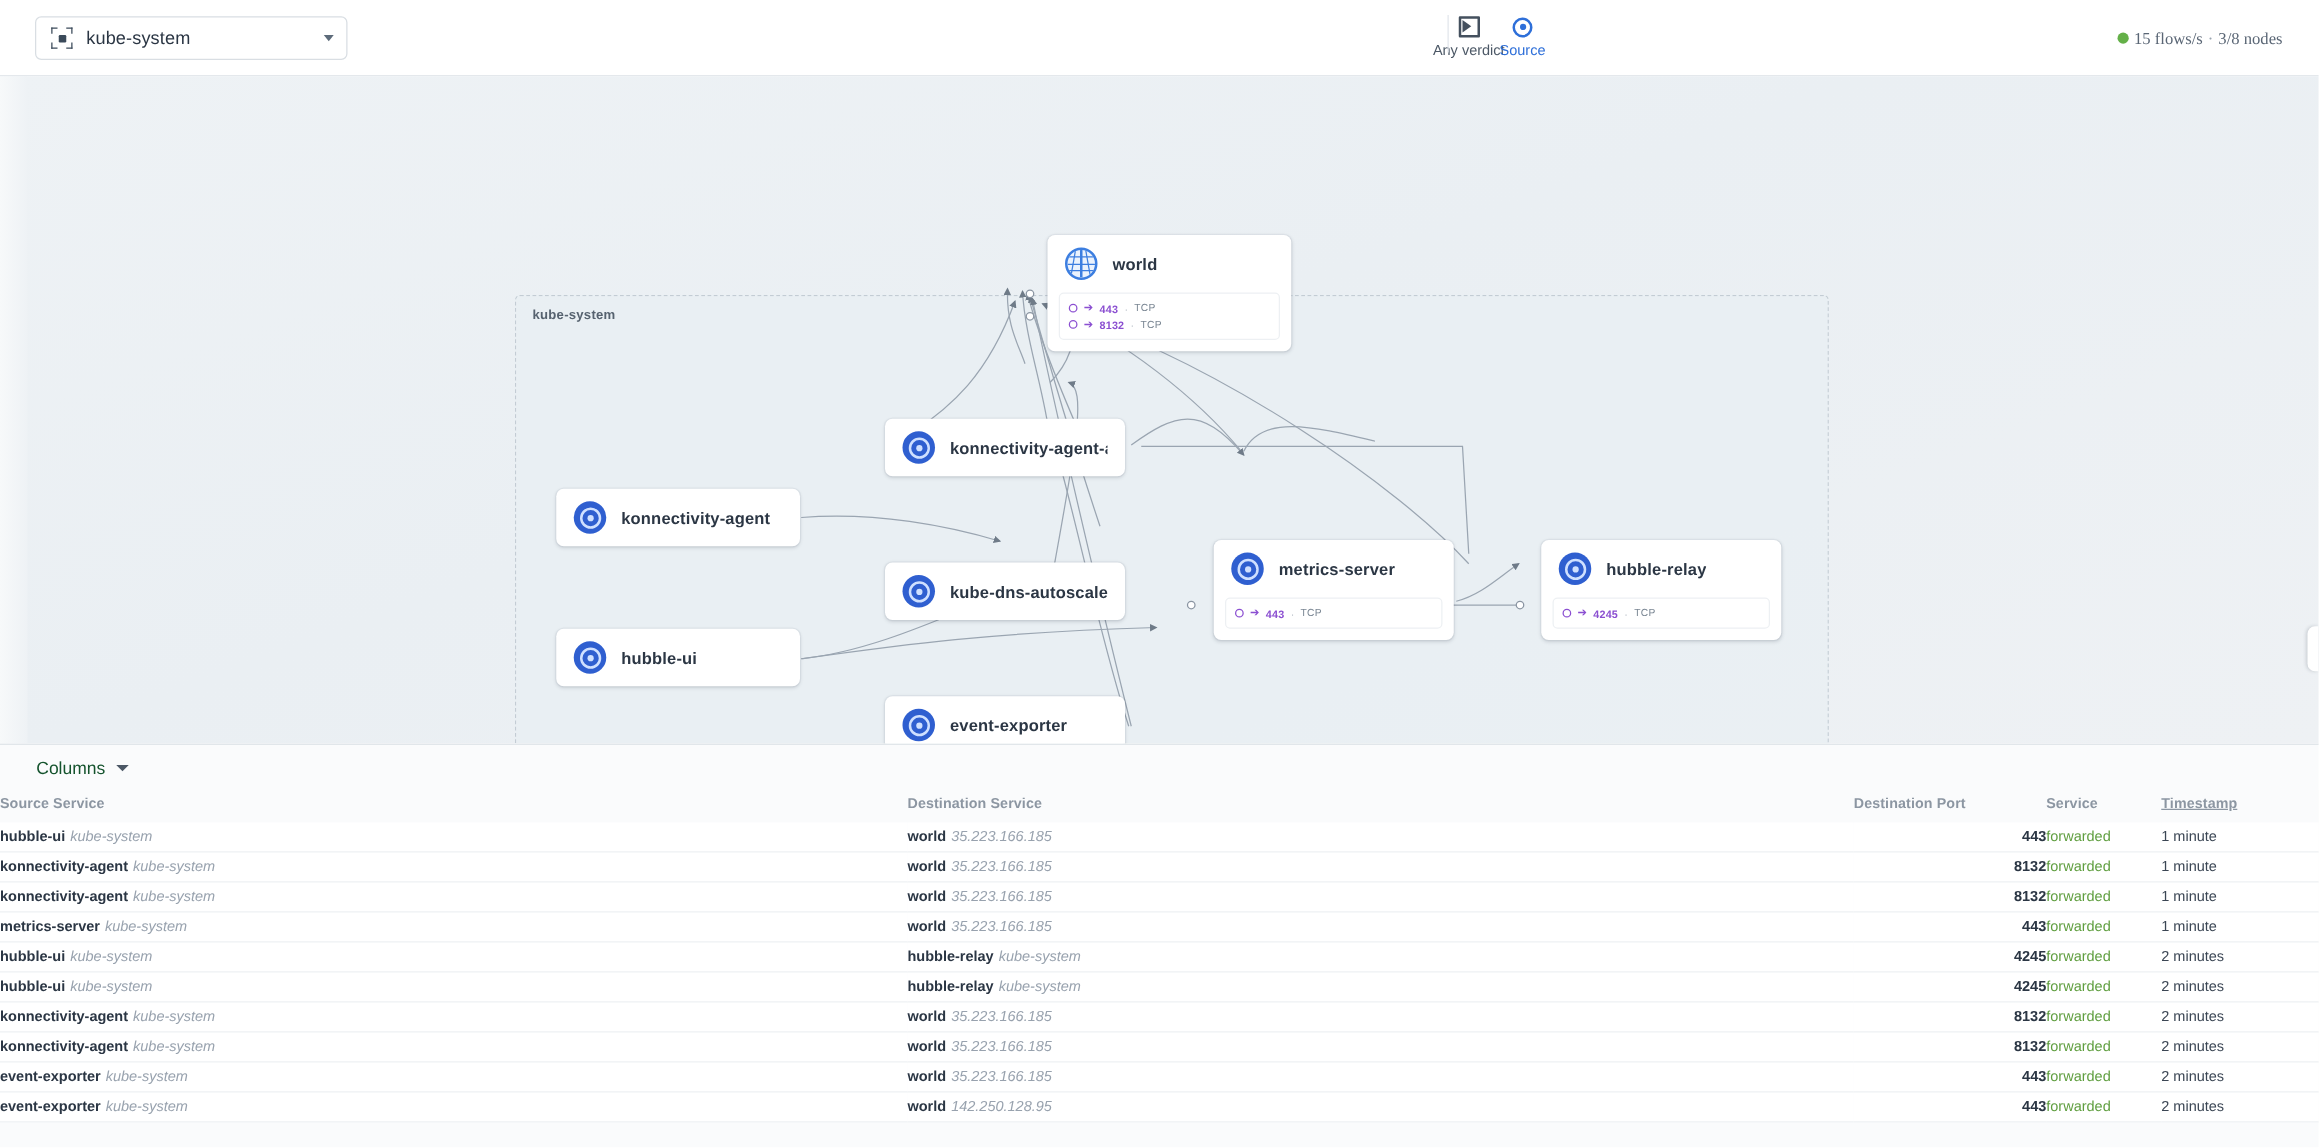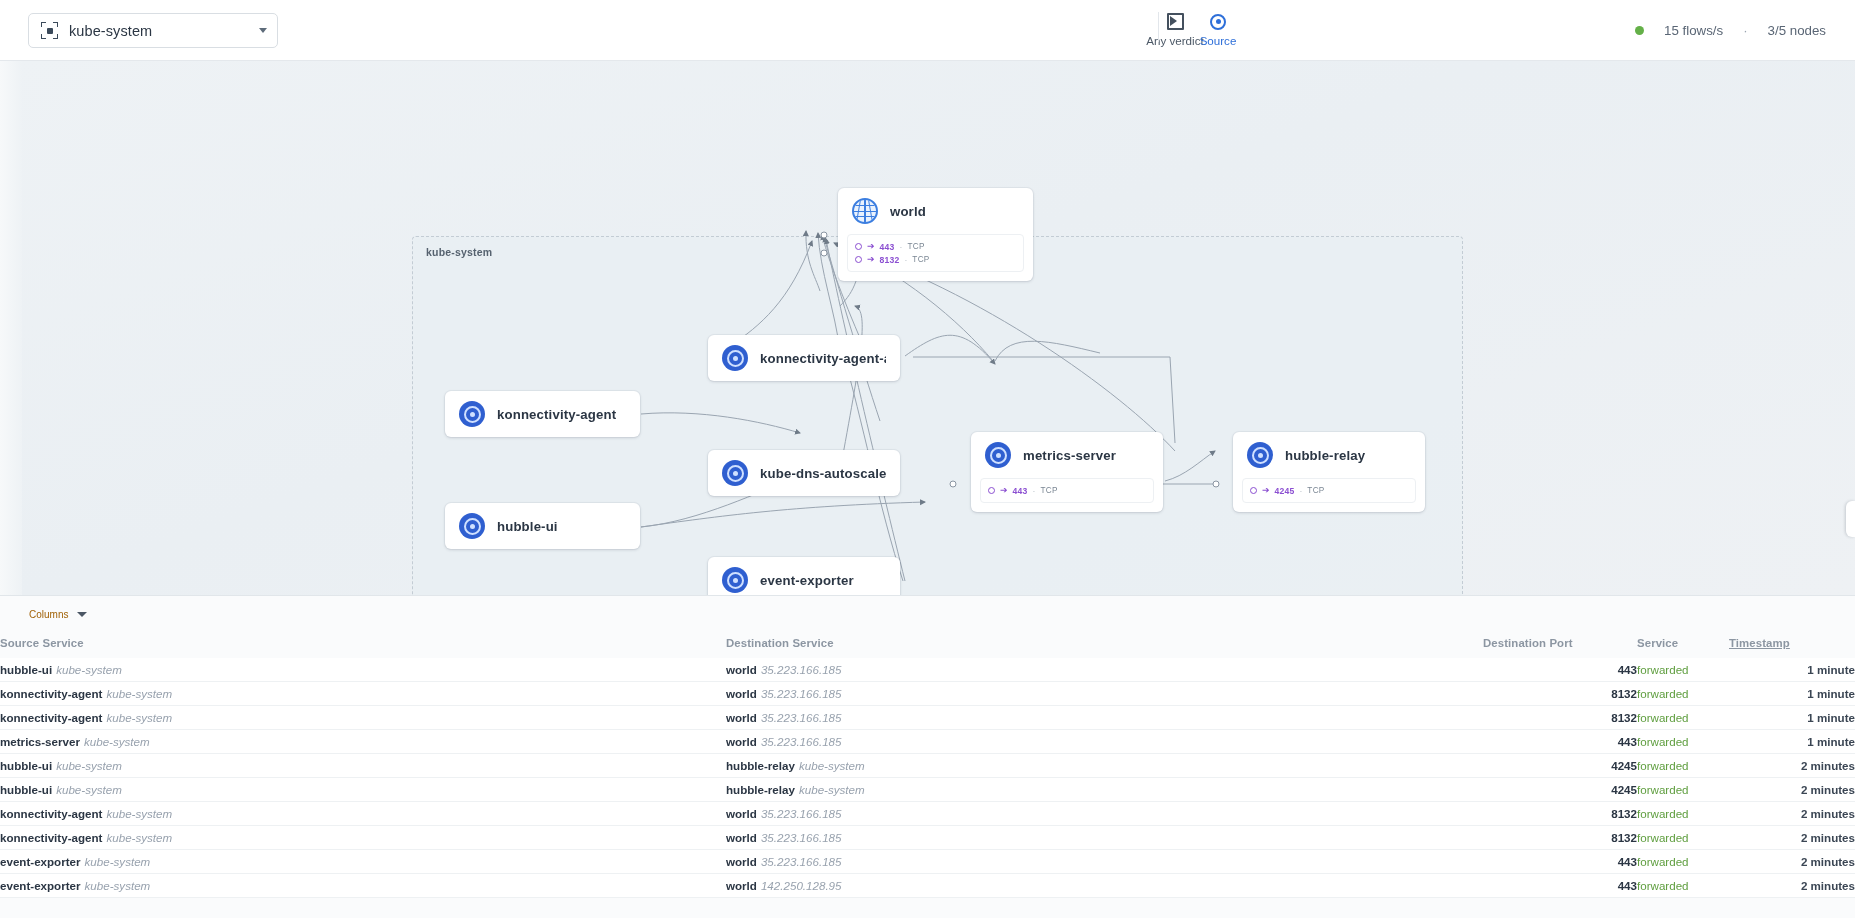"15 flows/s" .status { font-family: none -> Liberation Serif, serif; gap: 20px -> 4px }
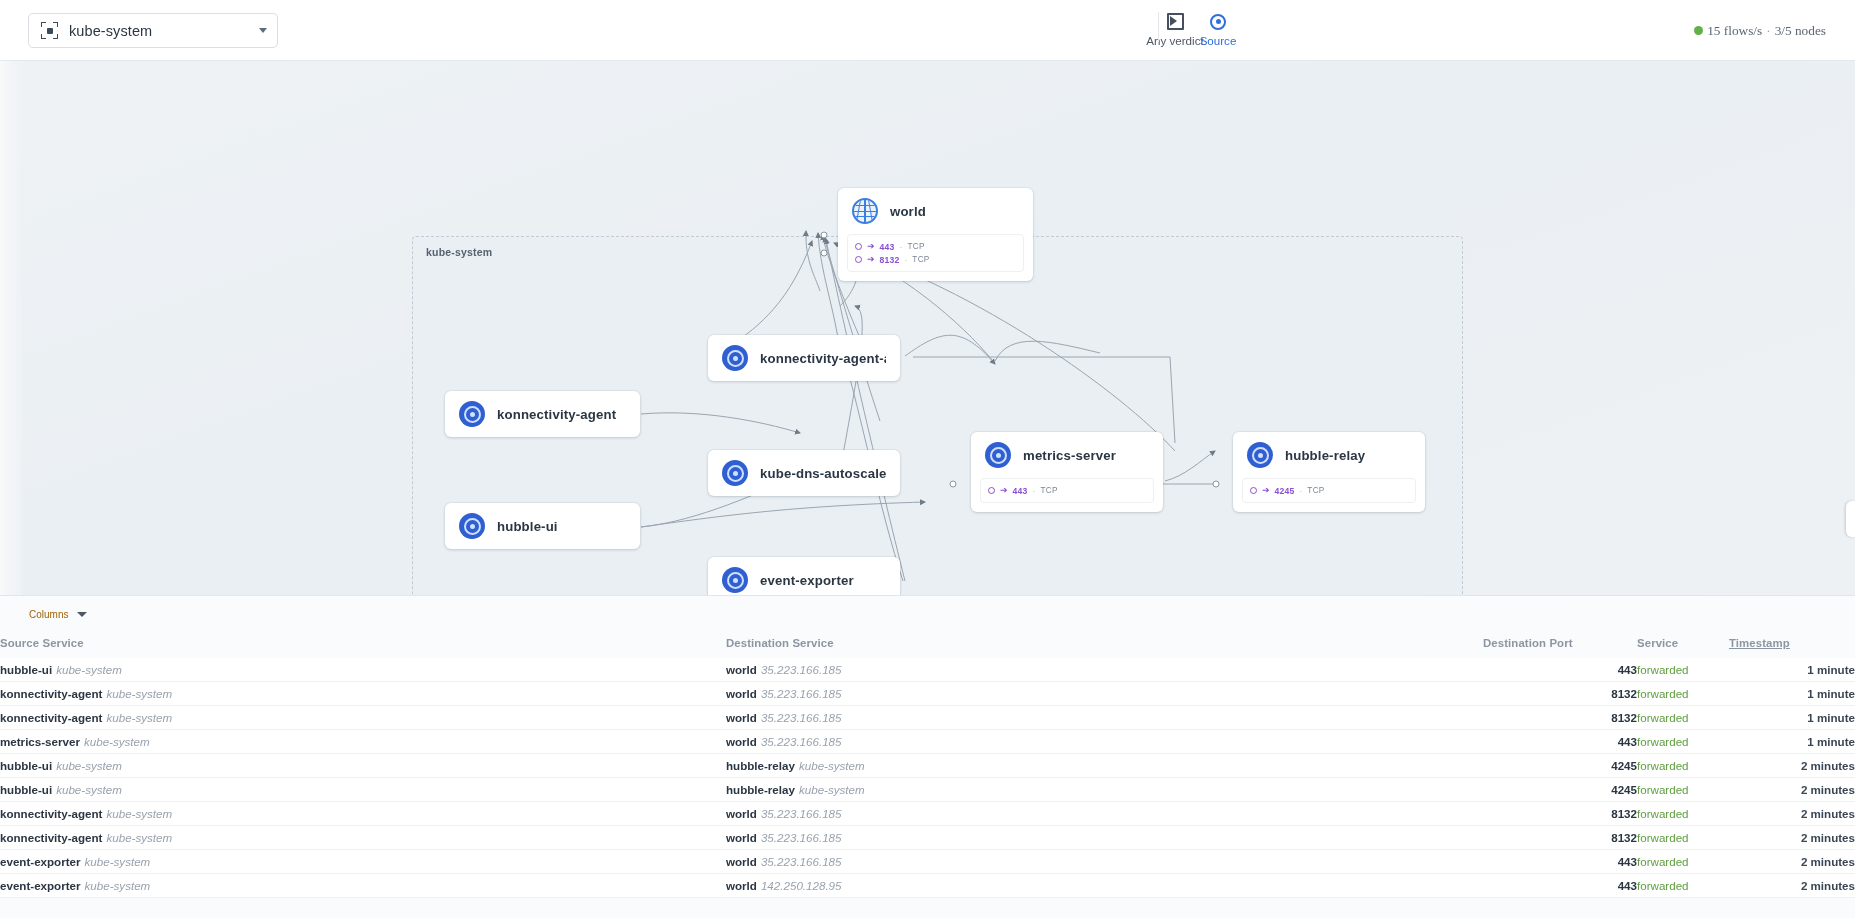"3/5 nodes" span { text: 3/5 -> 3/8 }
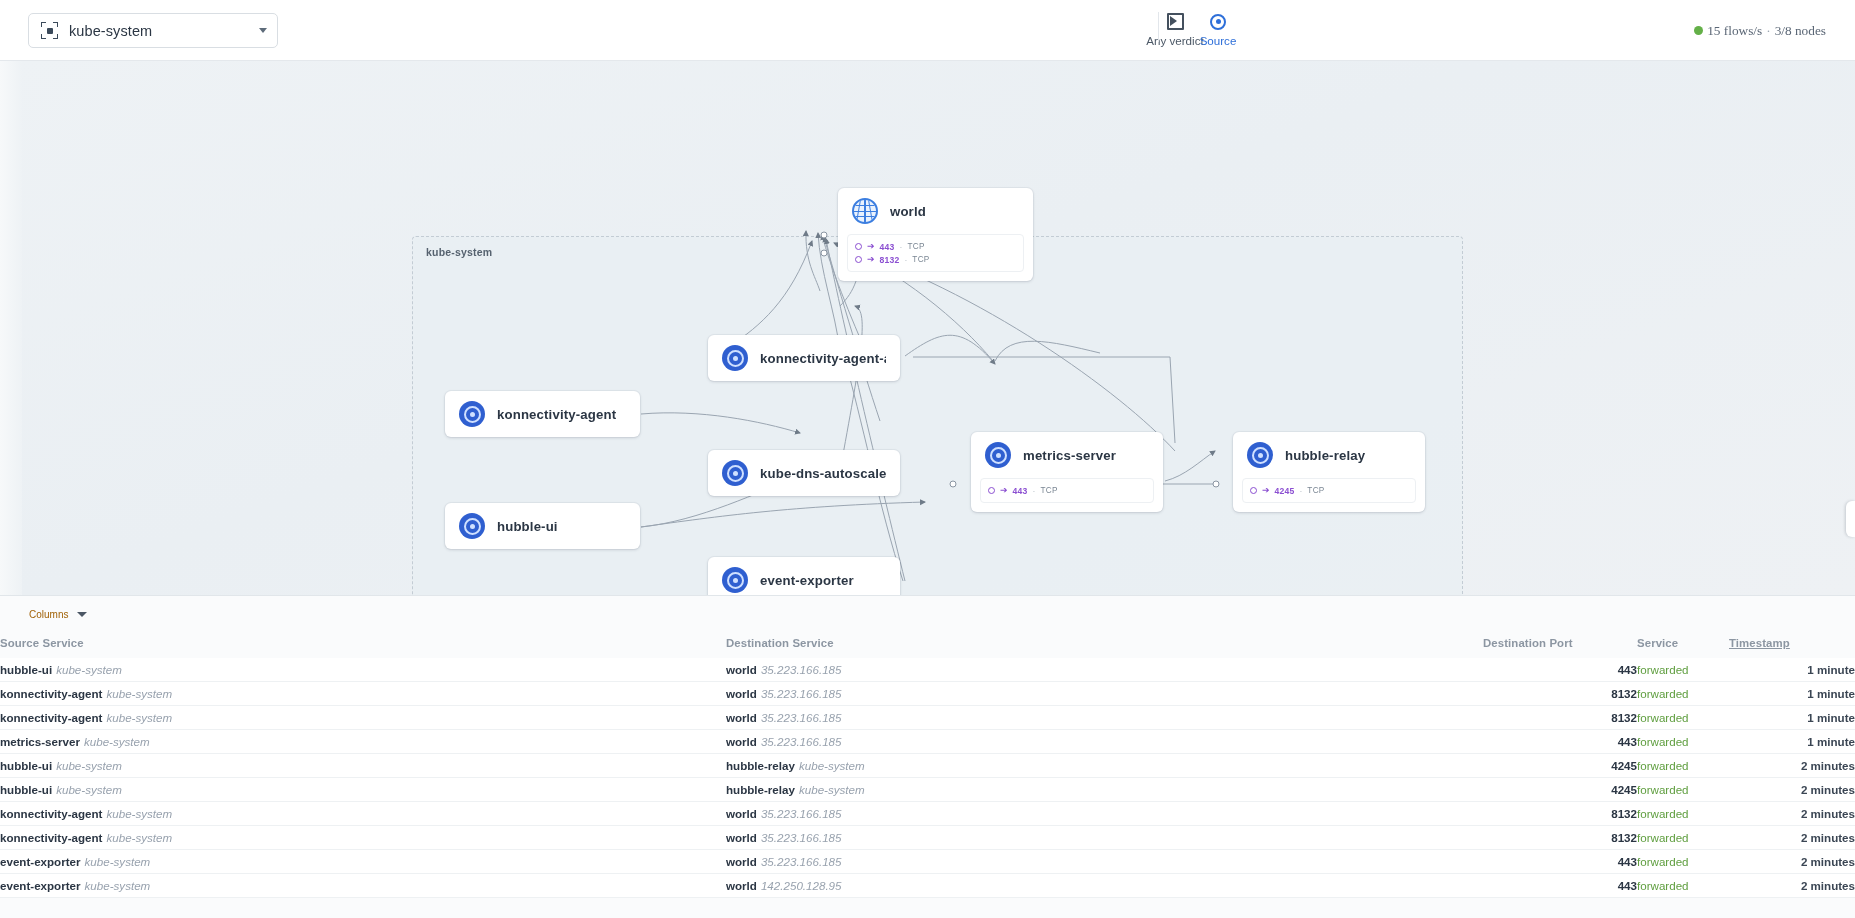"Columns" .columns-lbl { color: #a16207 -> #14532d; font-size: 10px -> 14px }
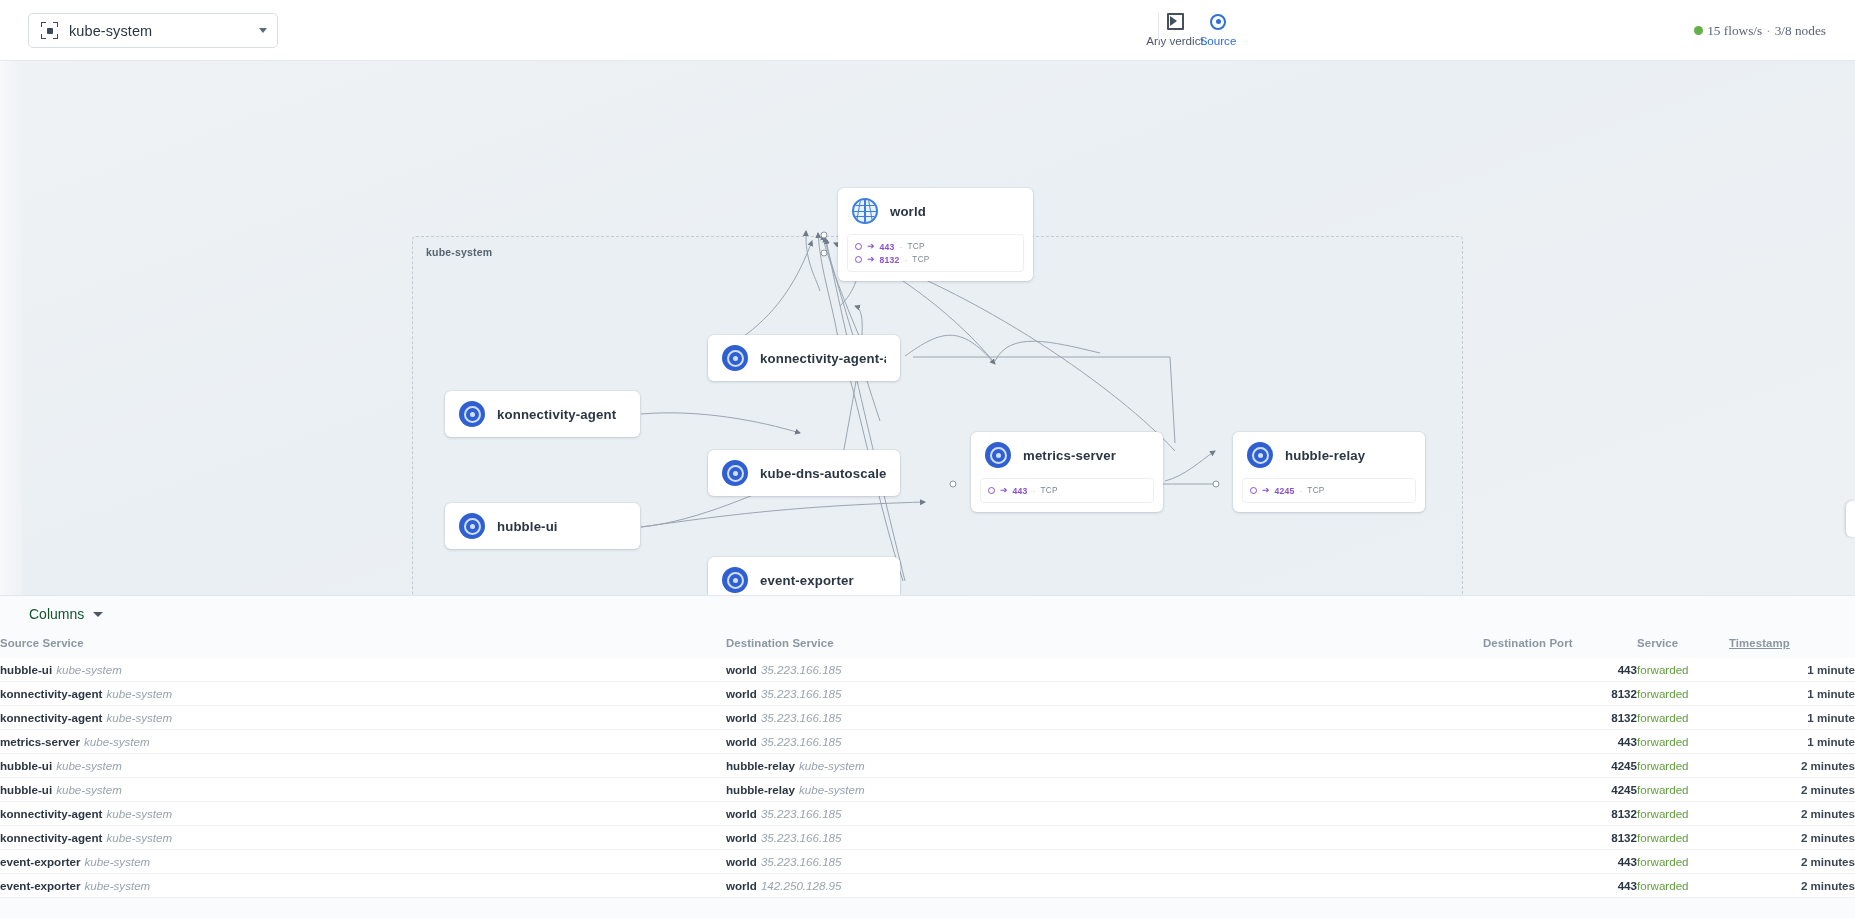"1 minute" th.c5, td.c5 { font-weight: bold -> none; text-align: right -> left }
